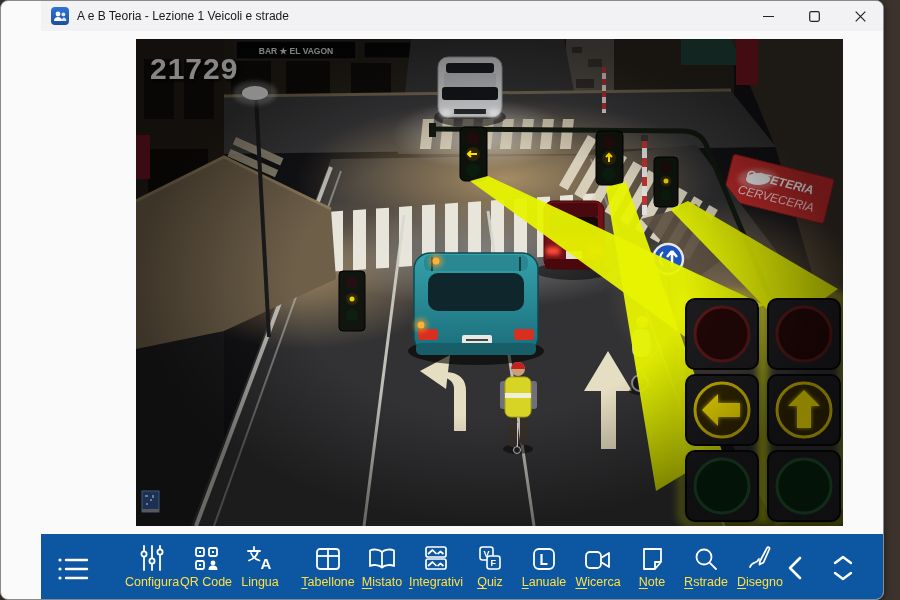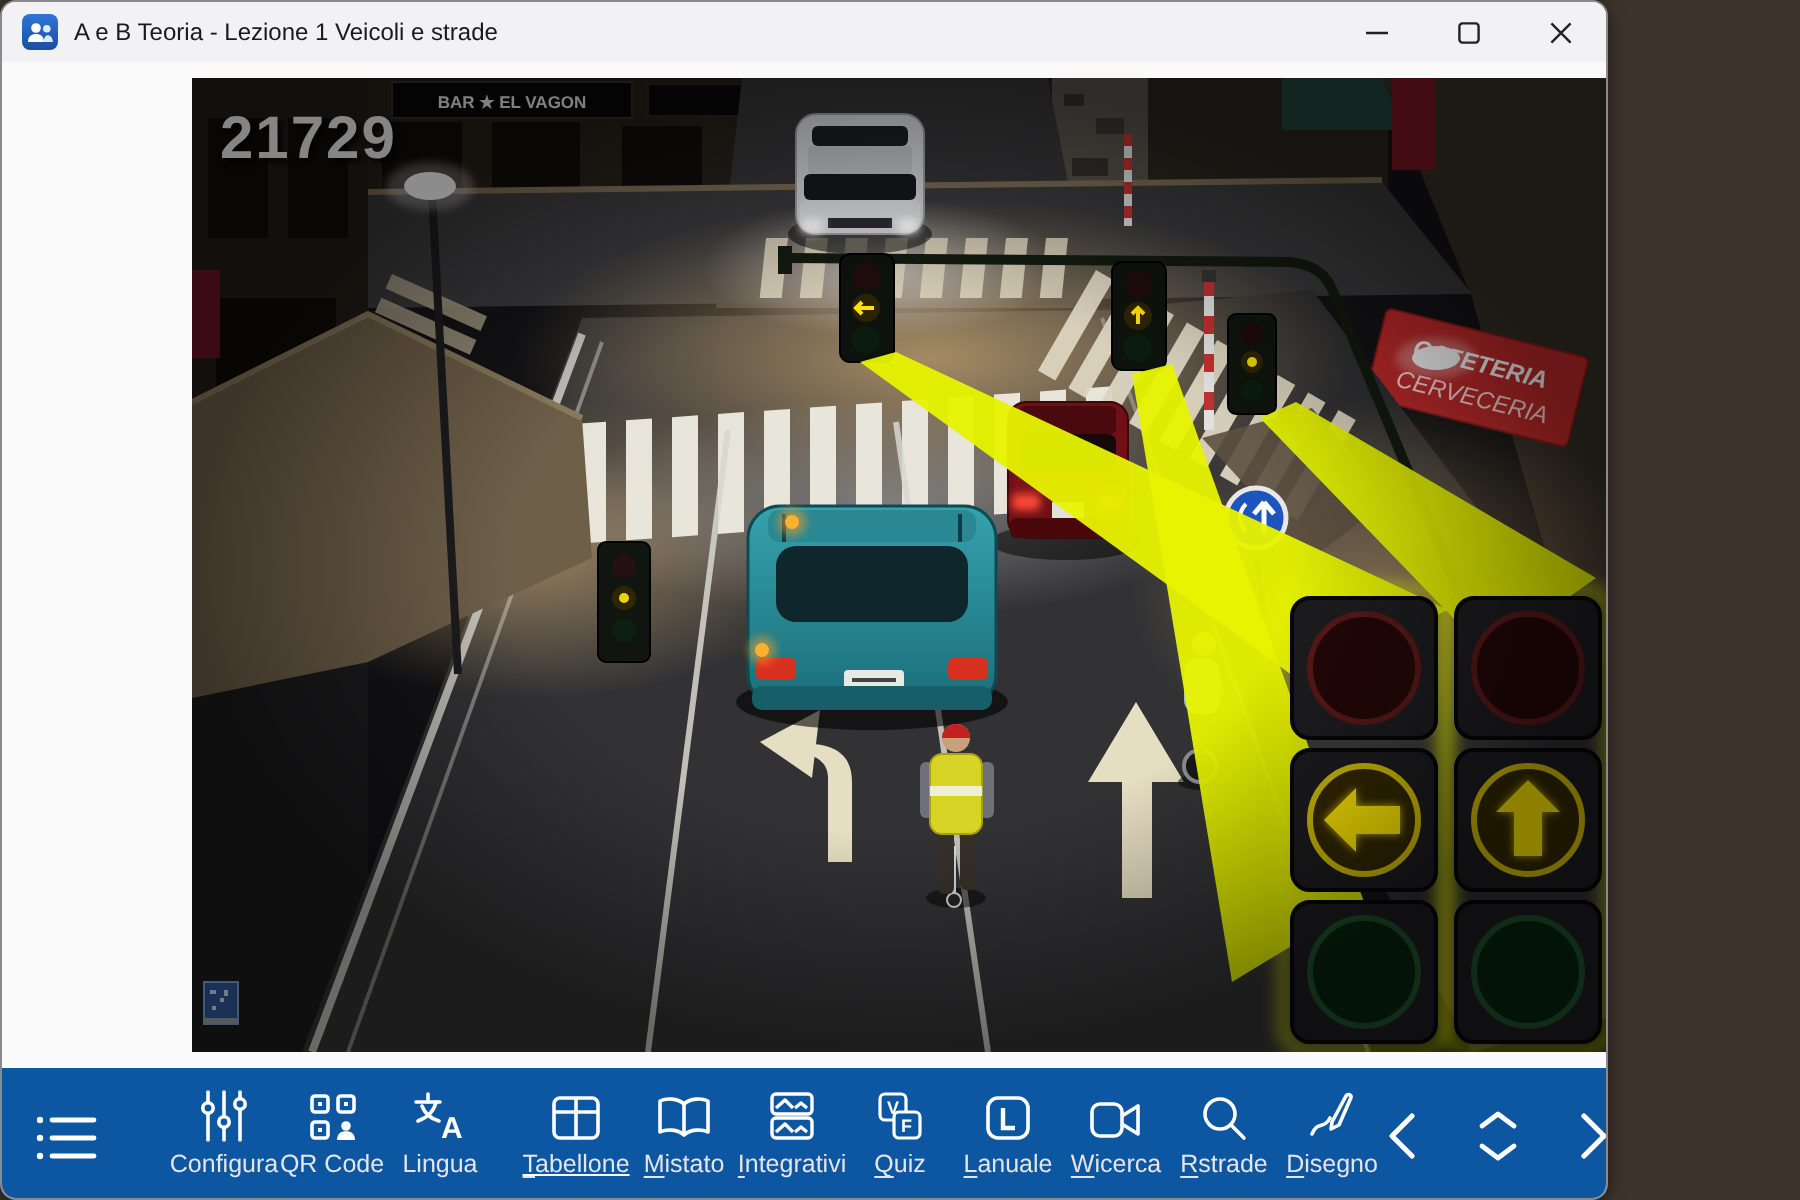"A e B Teoria -" .window { padding-left: none -> 40px; width: 804px -> 884px }
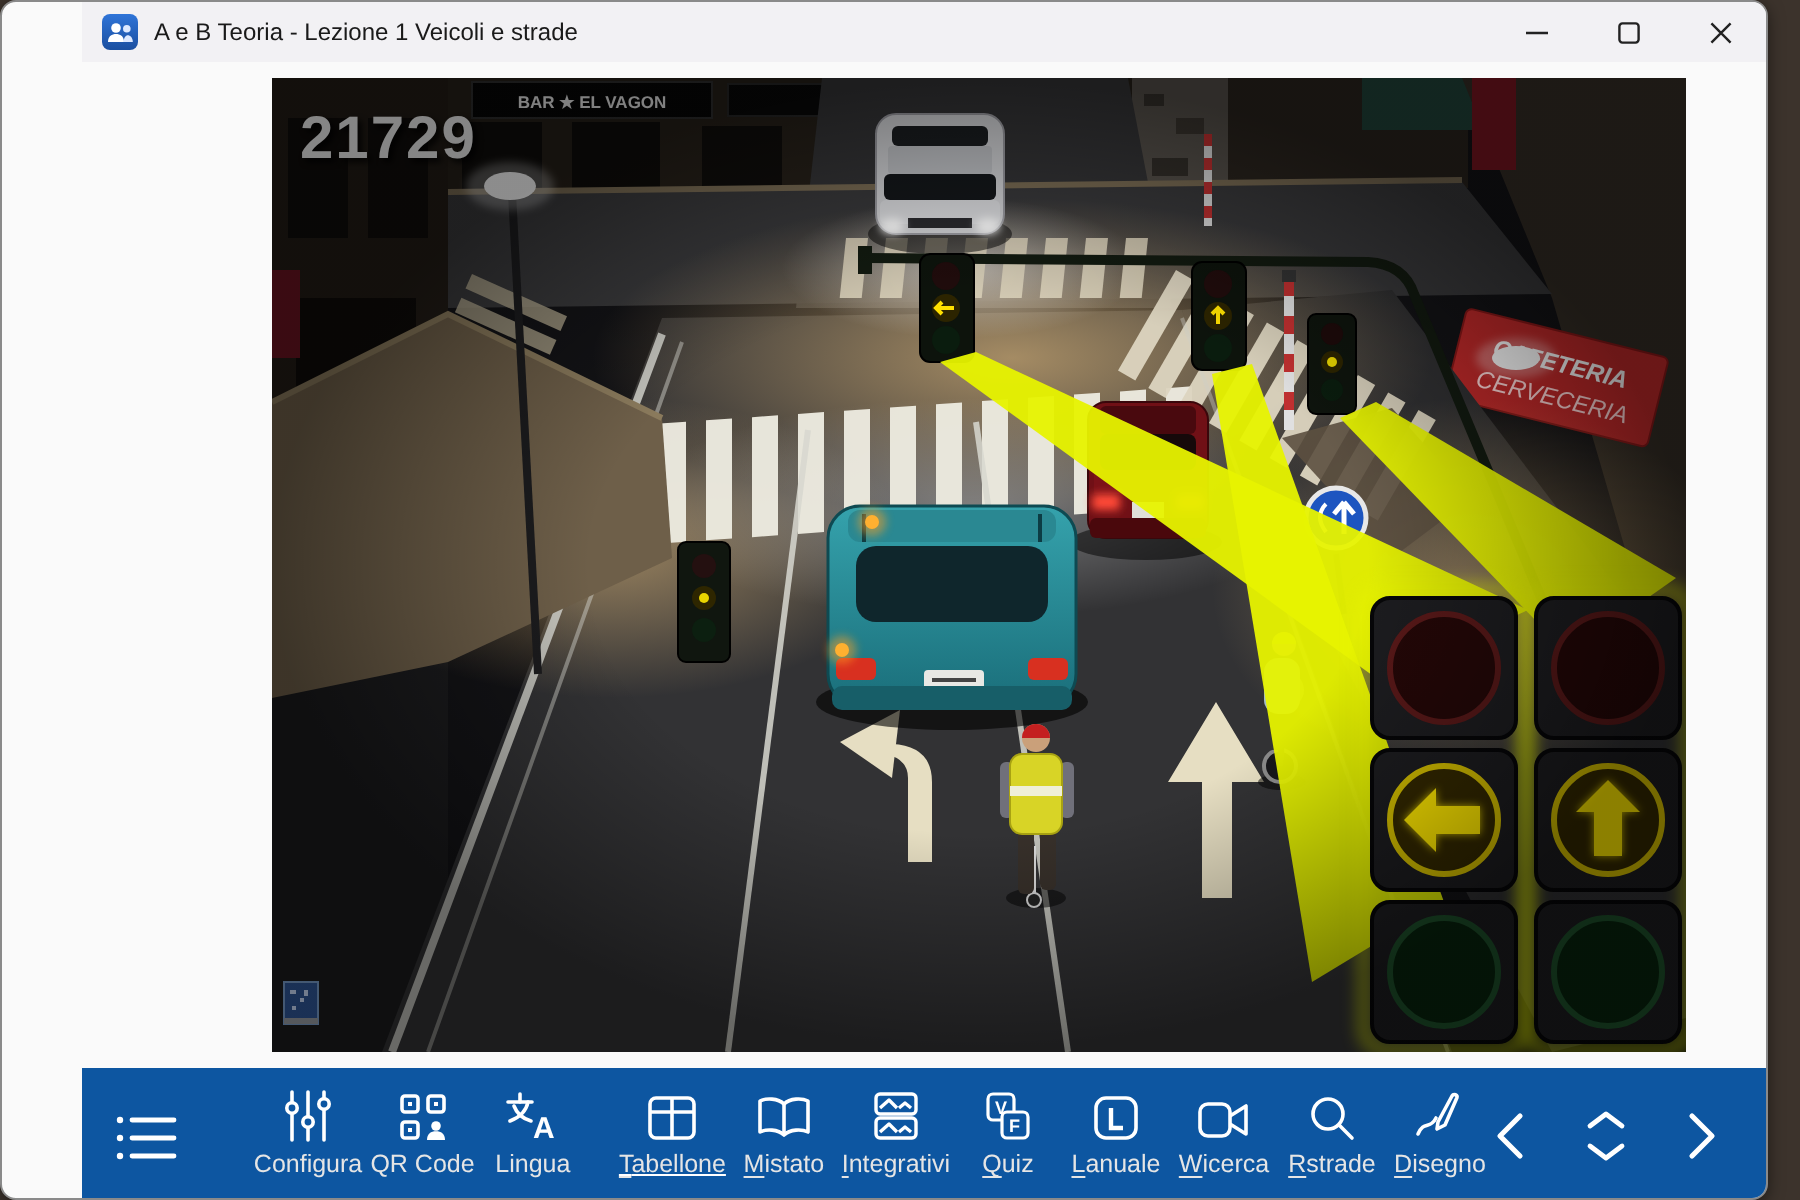"Configura" .tb-item .lbl { color: #e5e5e5 -> #fde047 }
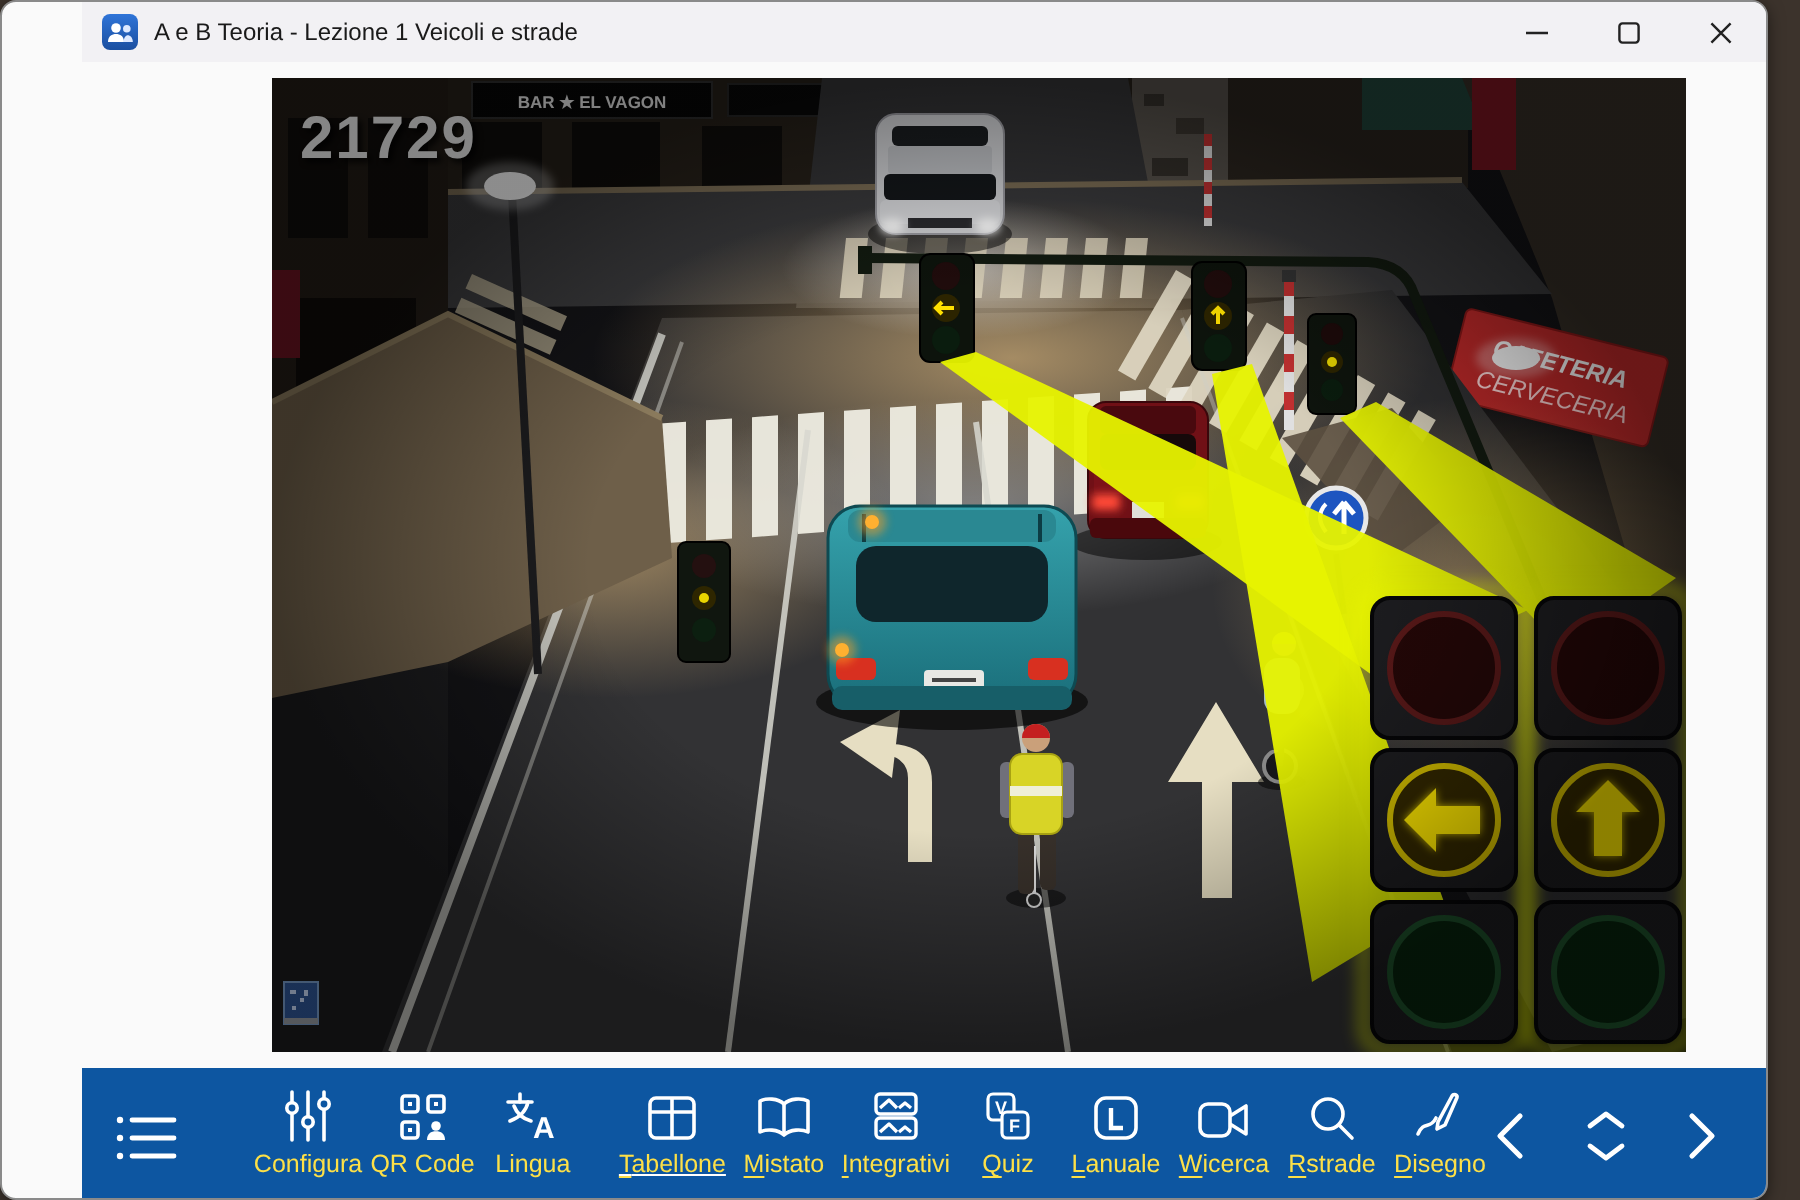"Tabellone" .sp { text-decoration: underline -> none }
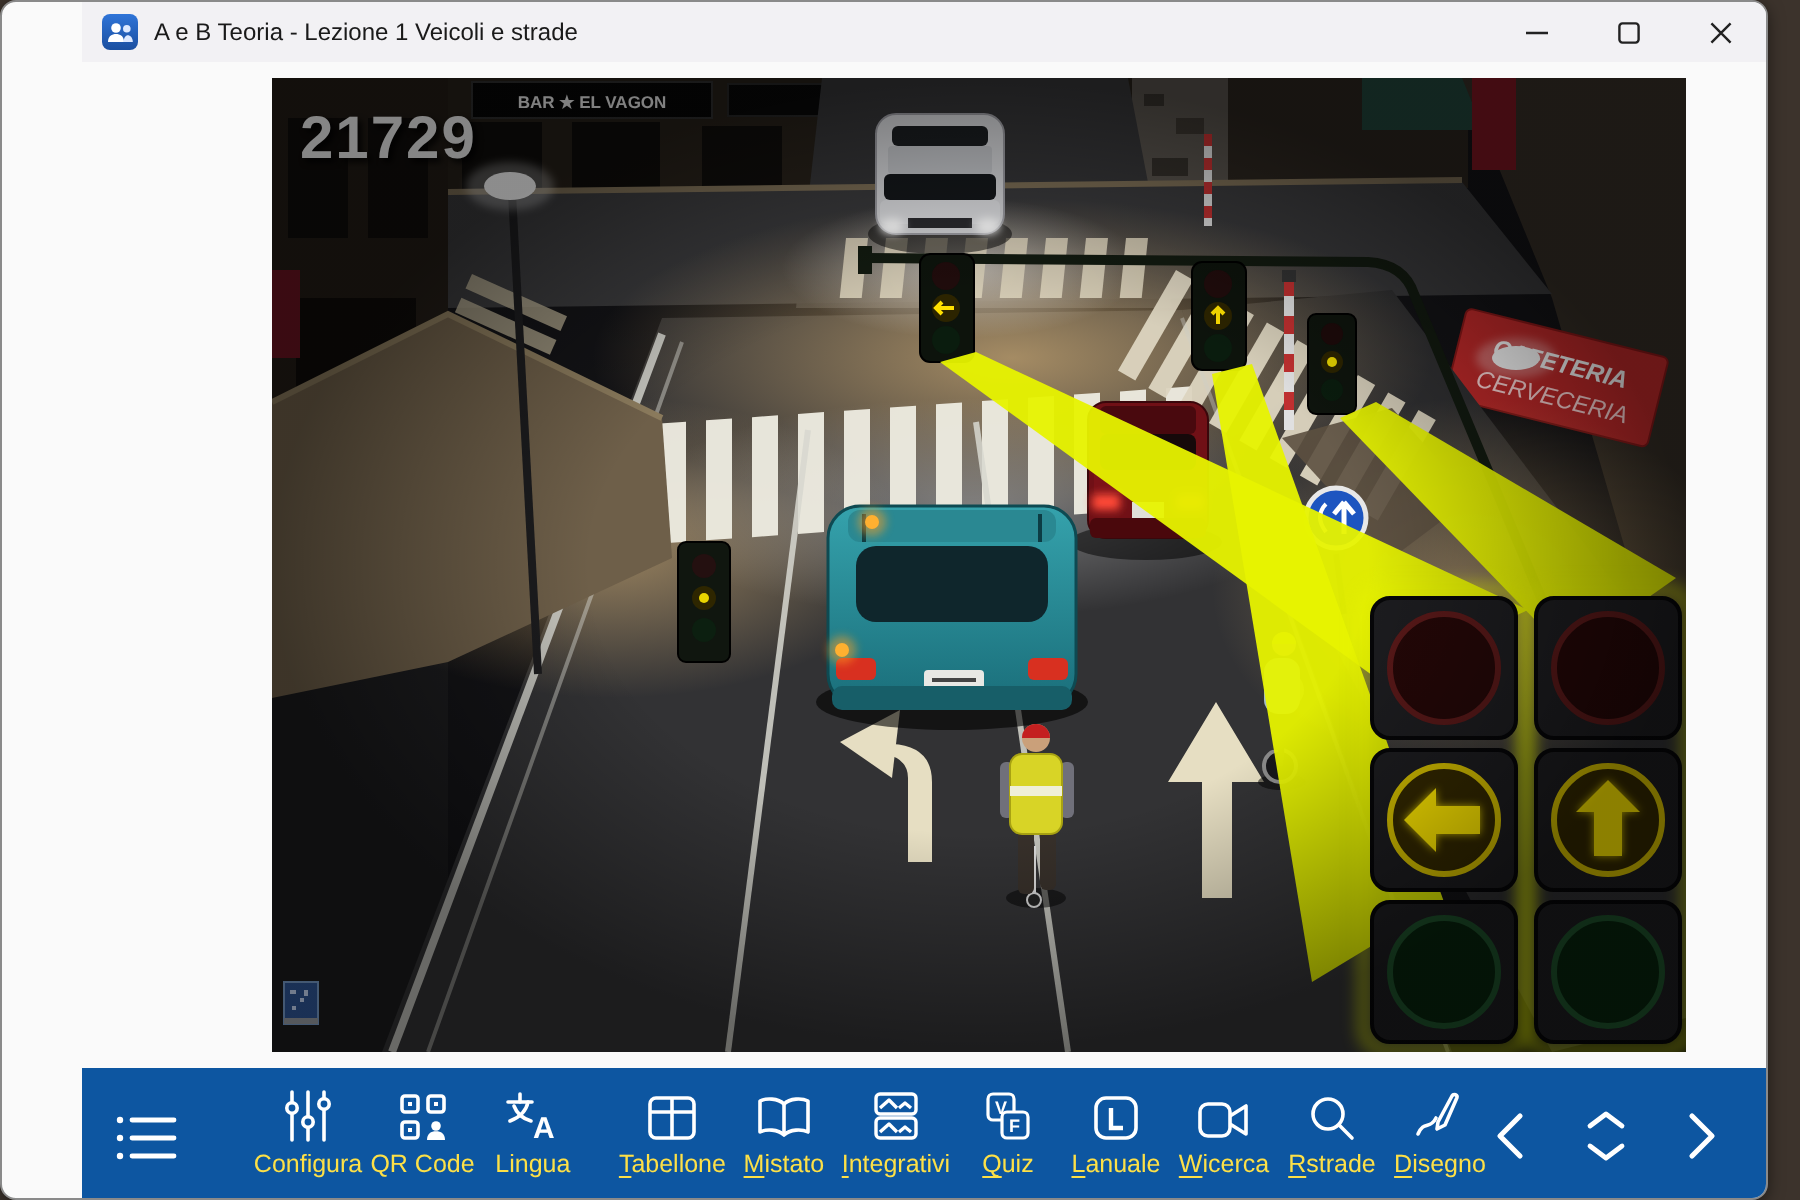"Note" div.tb-item { html: none -> <div> <span> <svg> <path></path> <path></path> </svg> </span> <span><u>N</u><span>ote</span></span> </div> }
